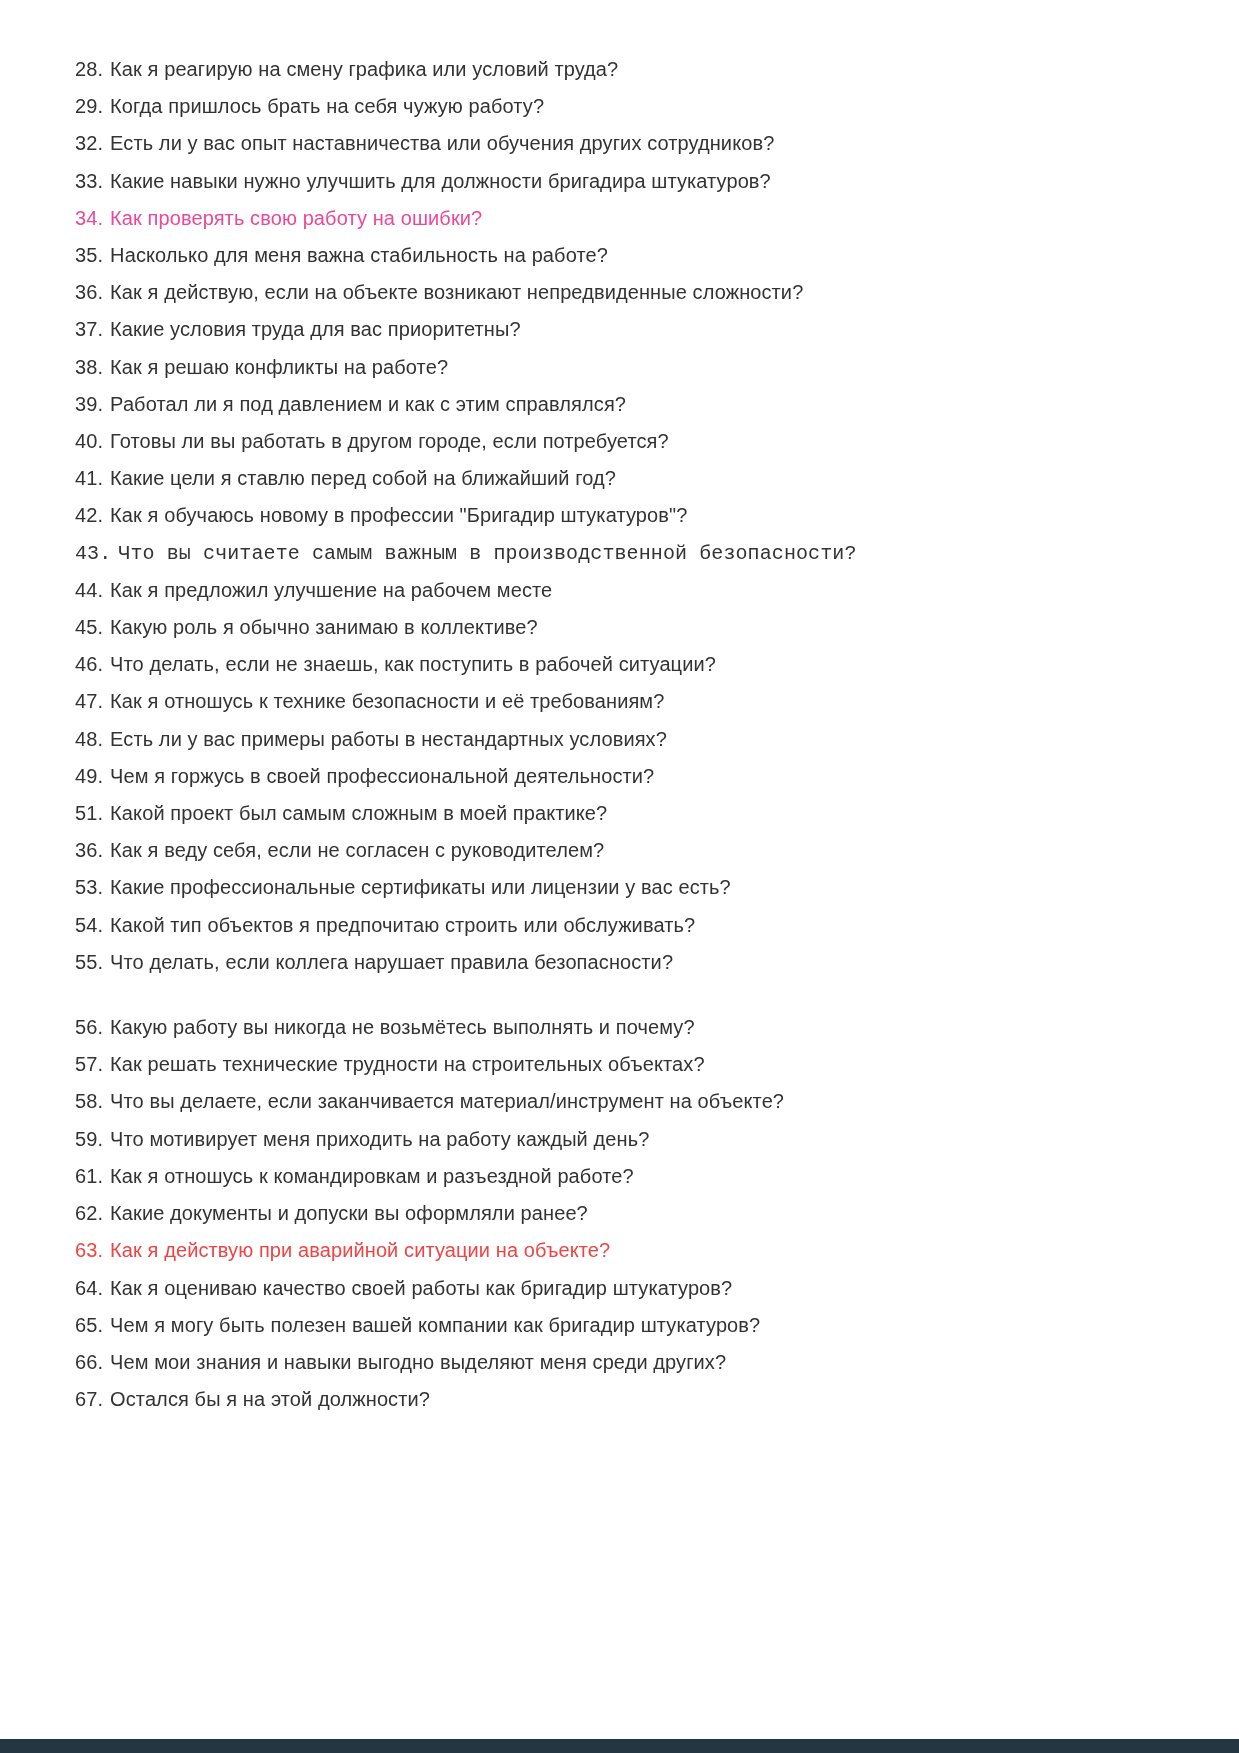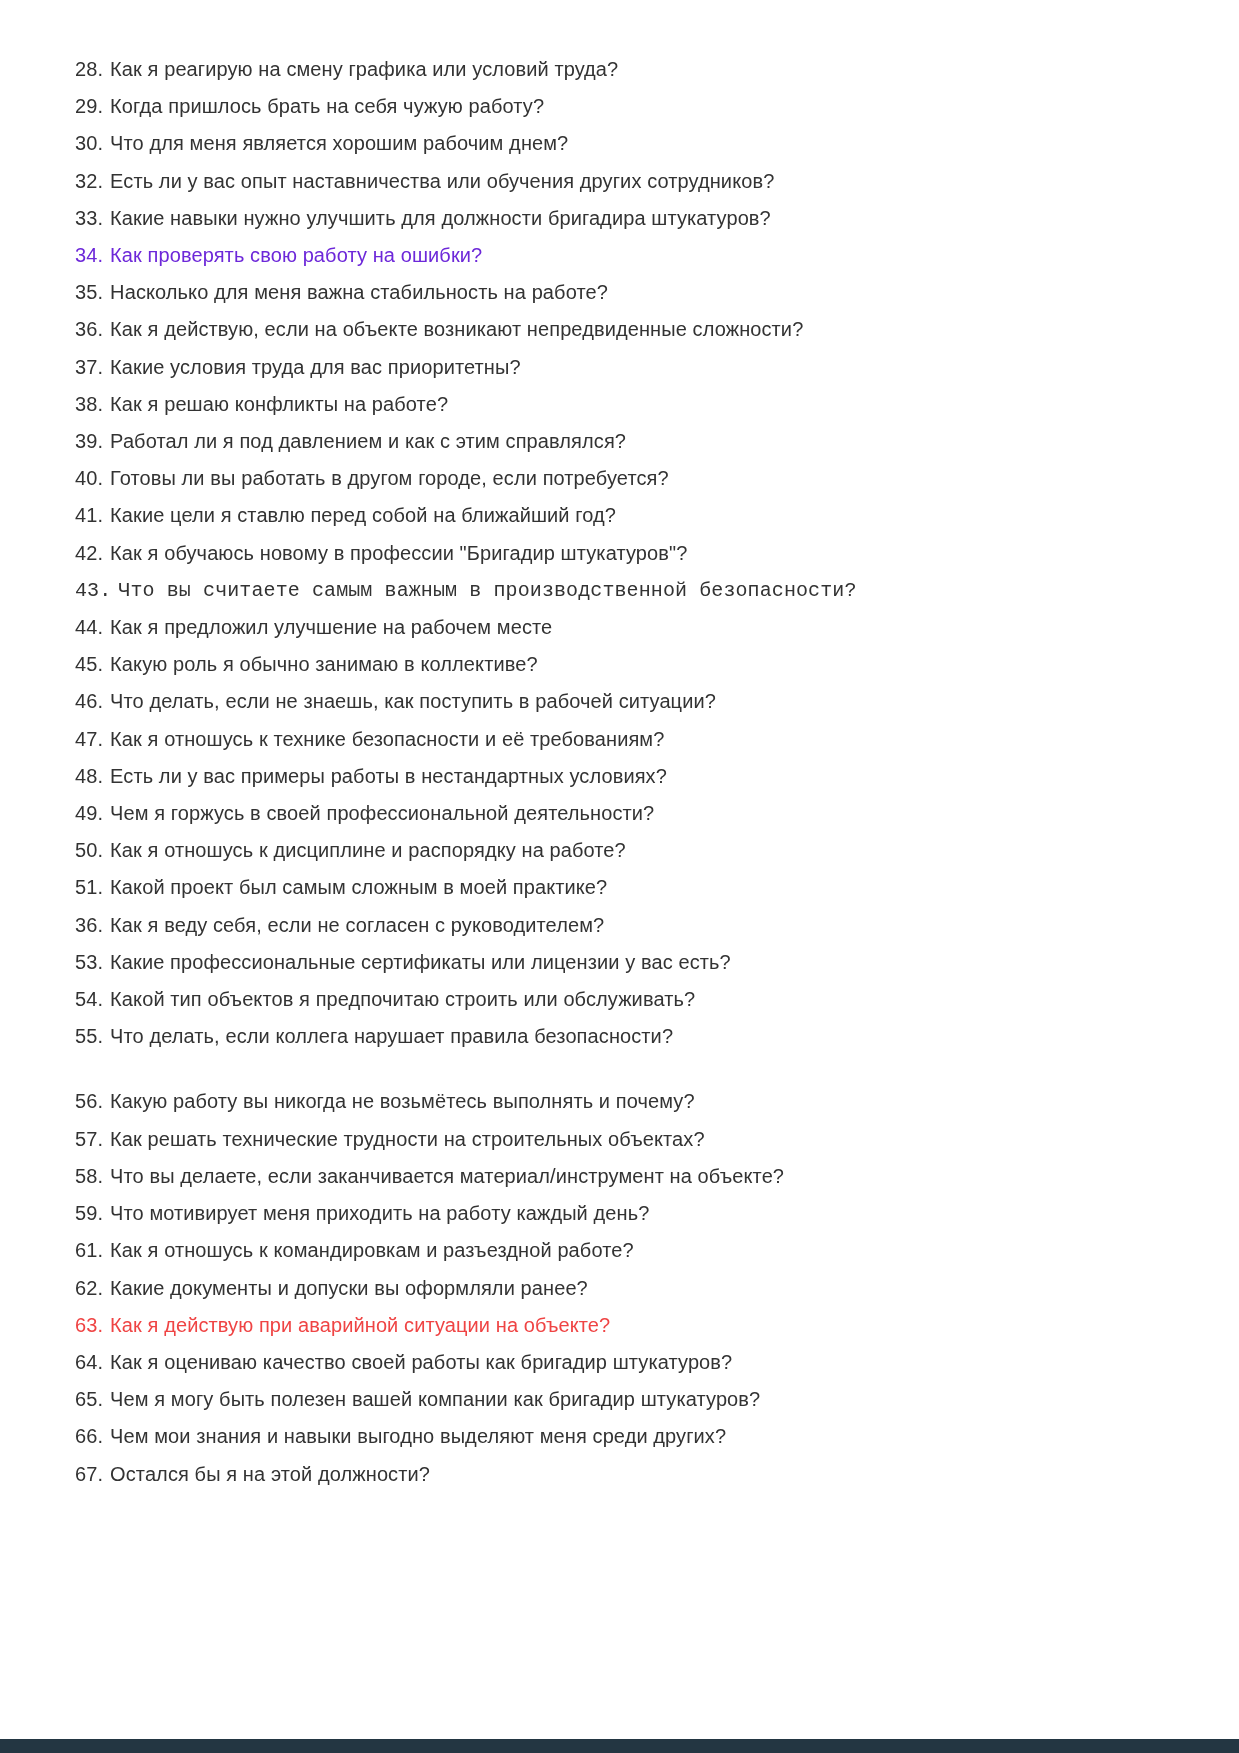"30. Что для меня является" li.question-item { html: <li><span>30.</span><span>Что для меня является хорошим рабочим днем?</span></li> -> none }
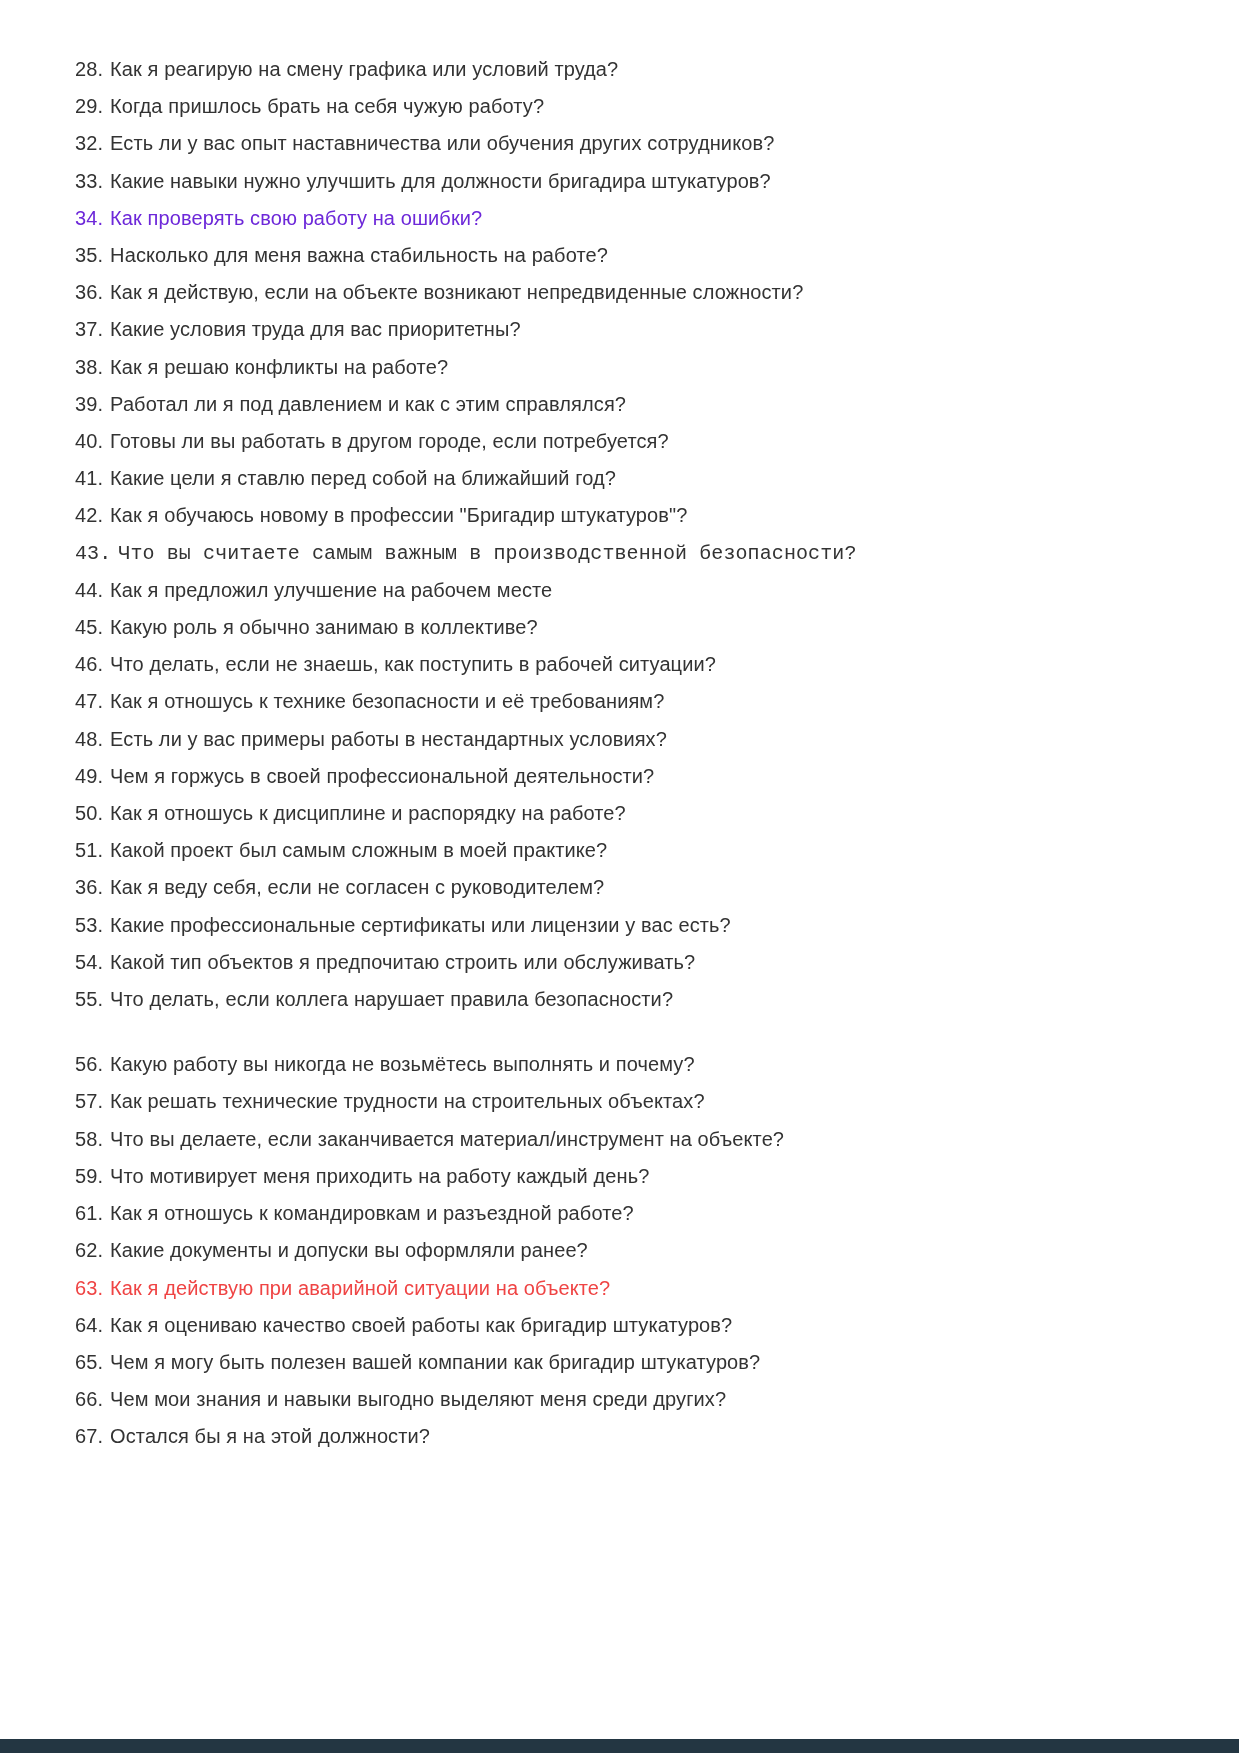"34. Как проверять свою работу" li.question-item { color: #6d28d9 -> #ec4899 }
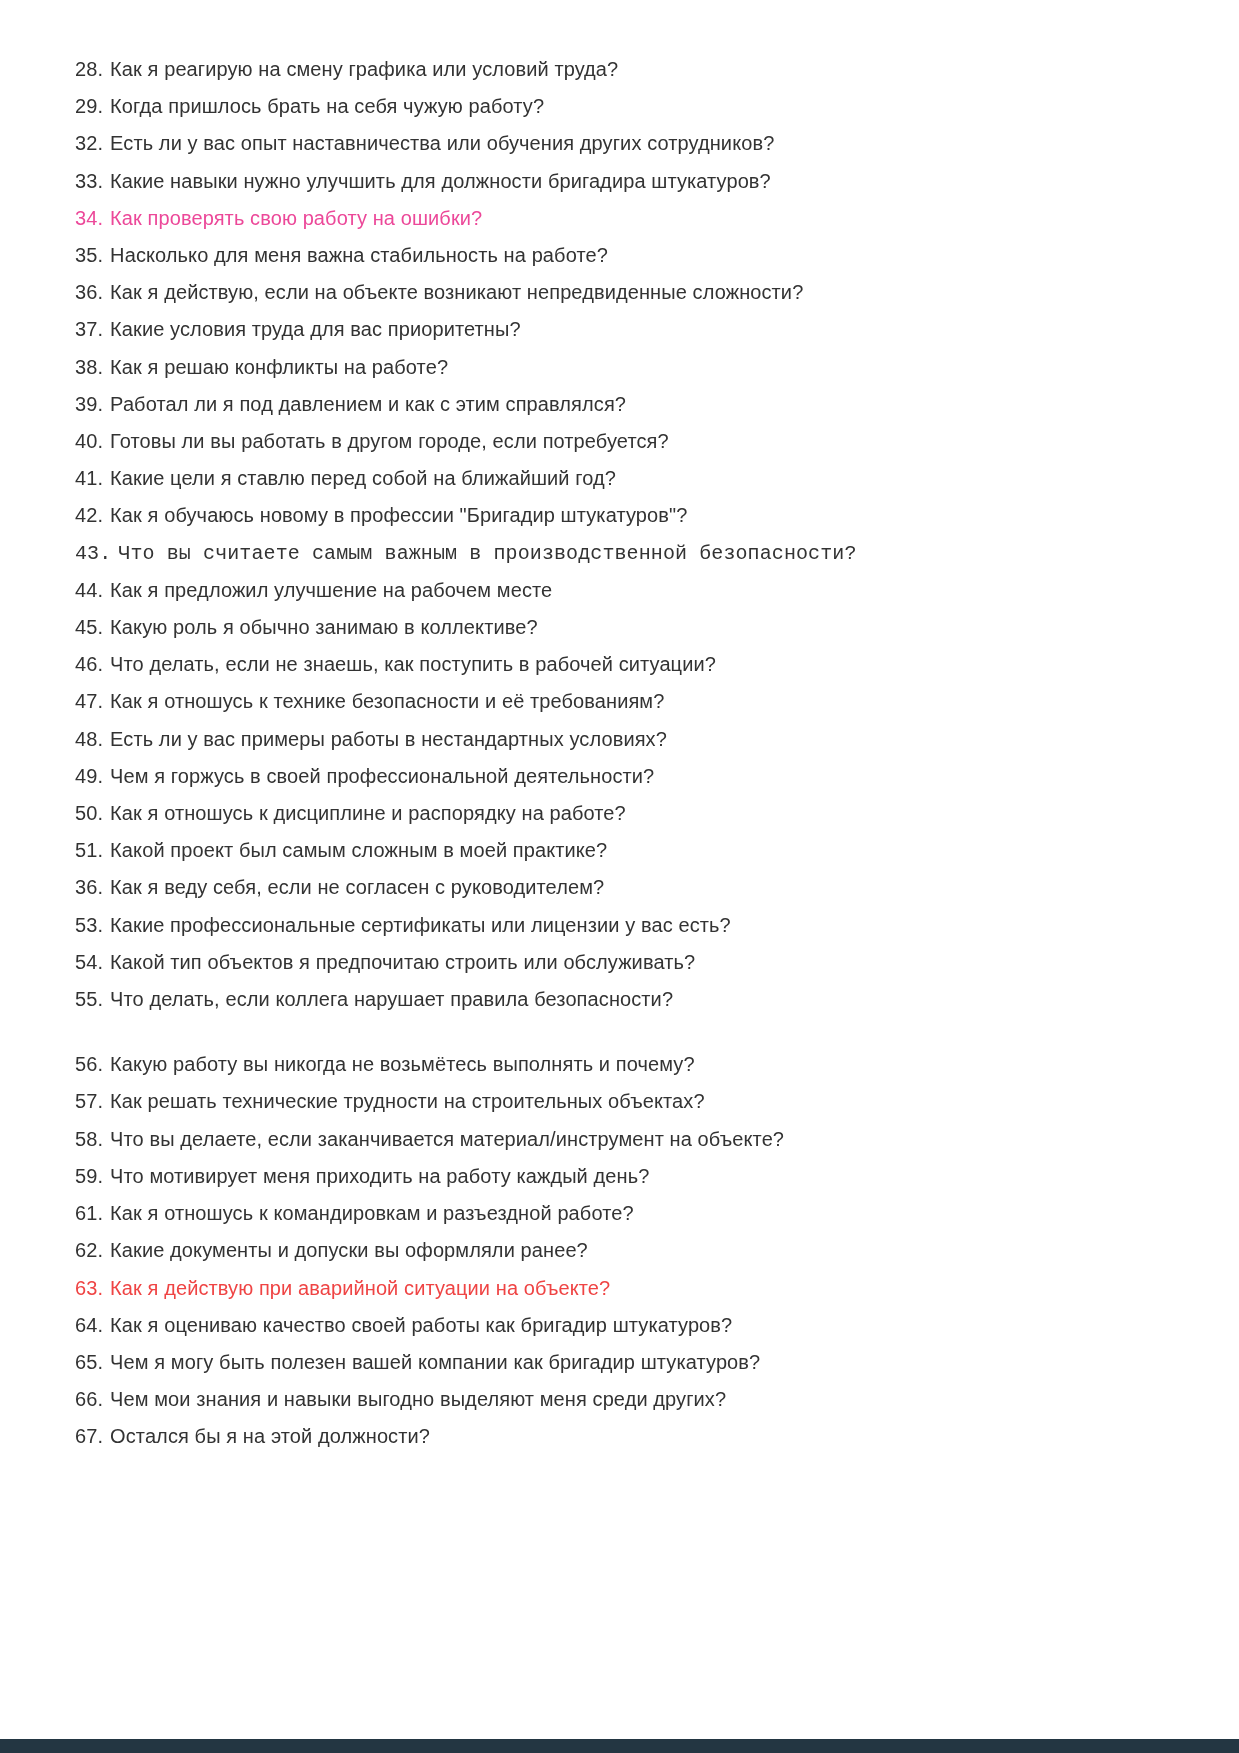"50. Как я отношусь к" li.question-item { html: <li><span>50.</span><span>Как я отношусь к дисциплине и распорядку на работе?</span></li> -> none }
